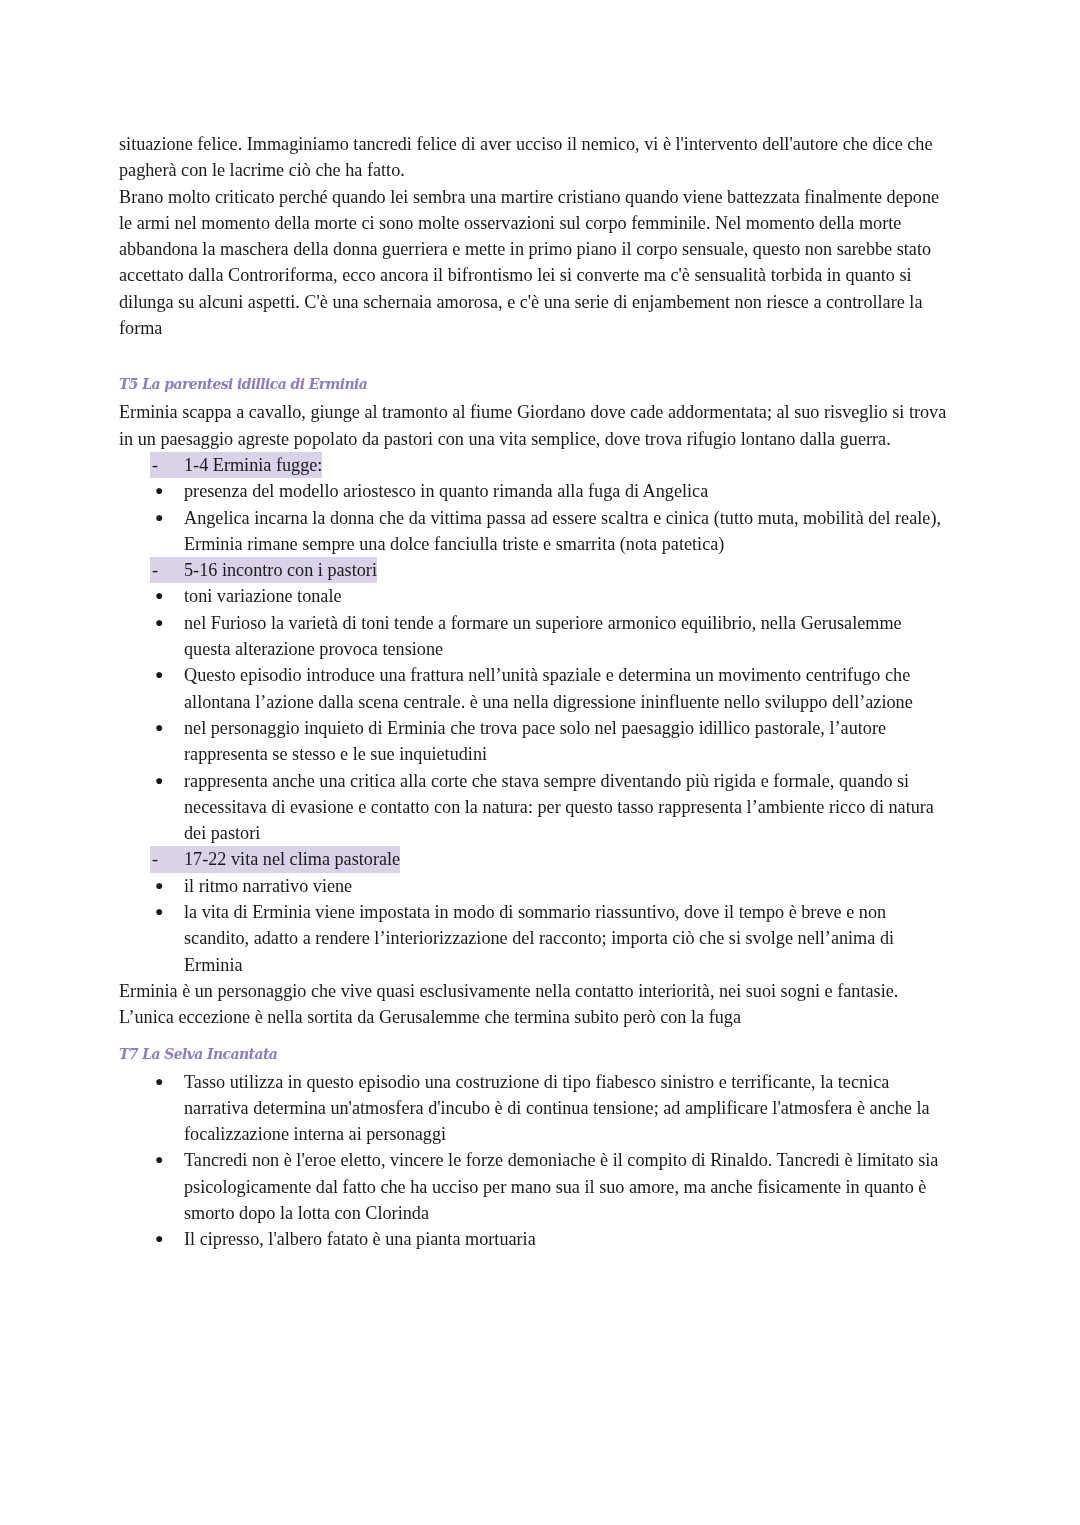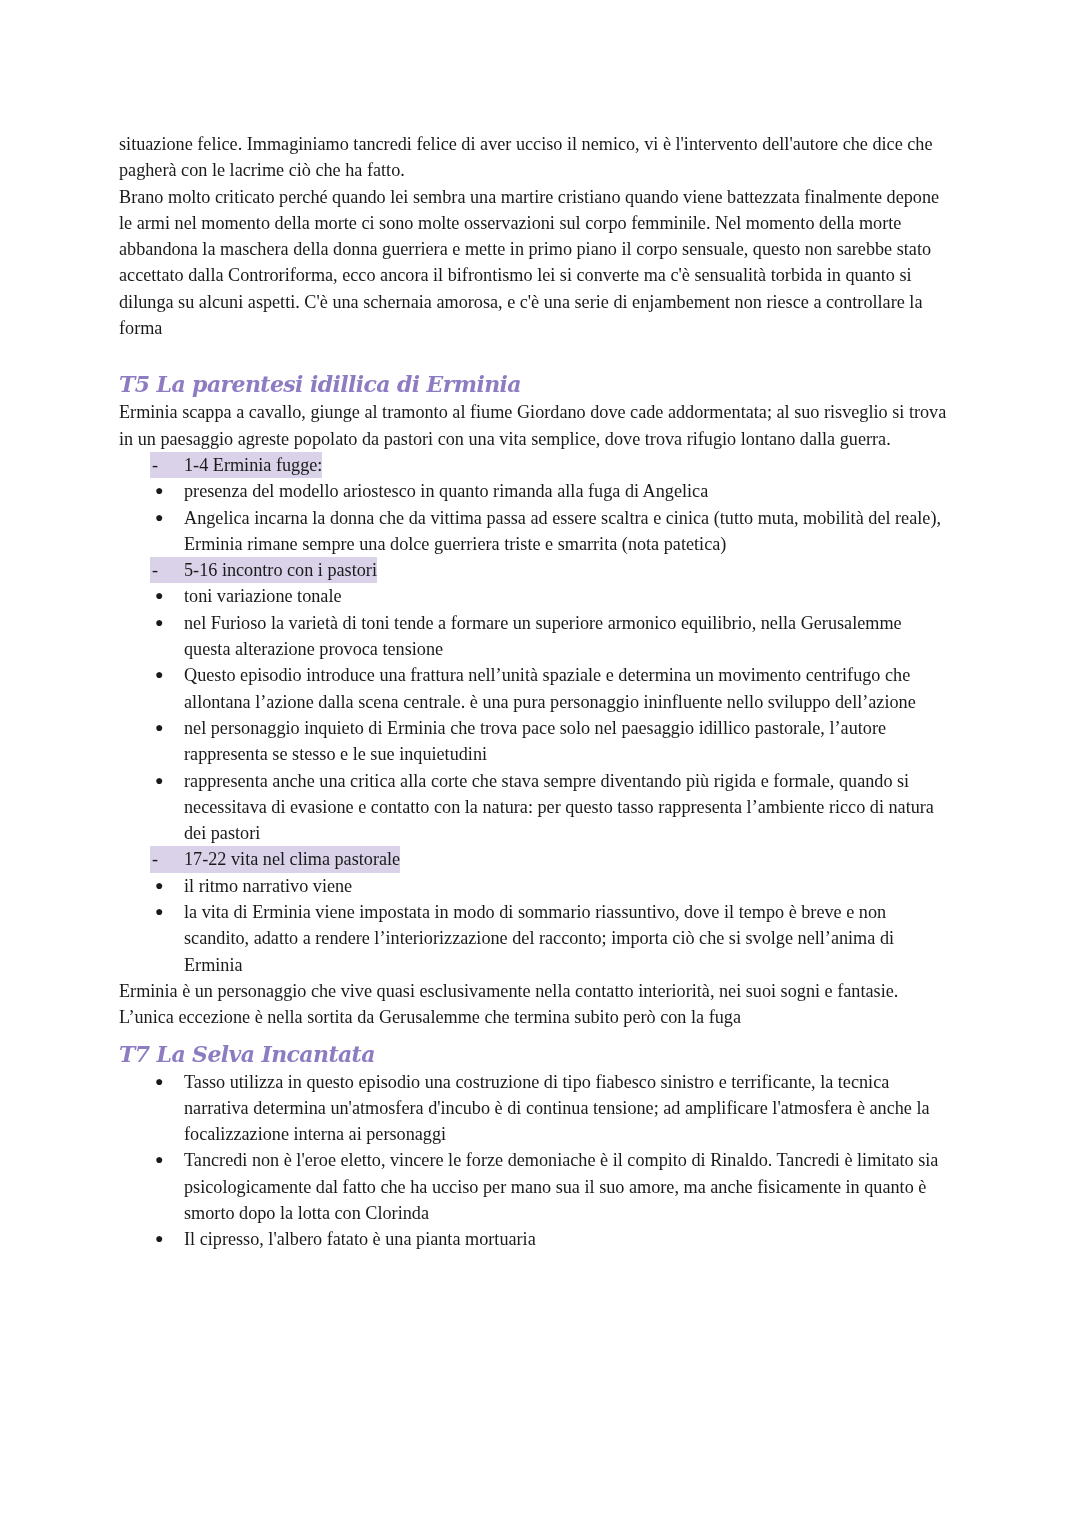"T5 La parentesi idillica di" .h { font-size: 22px -> 14px }
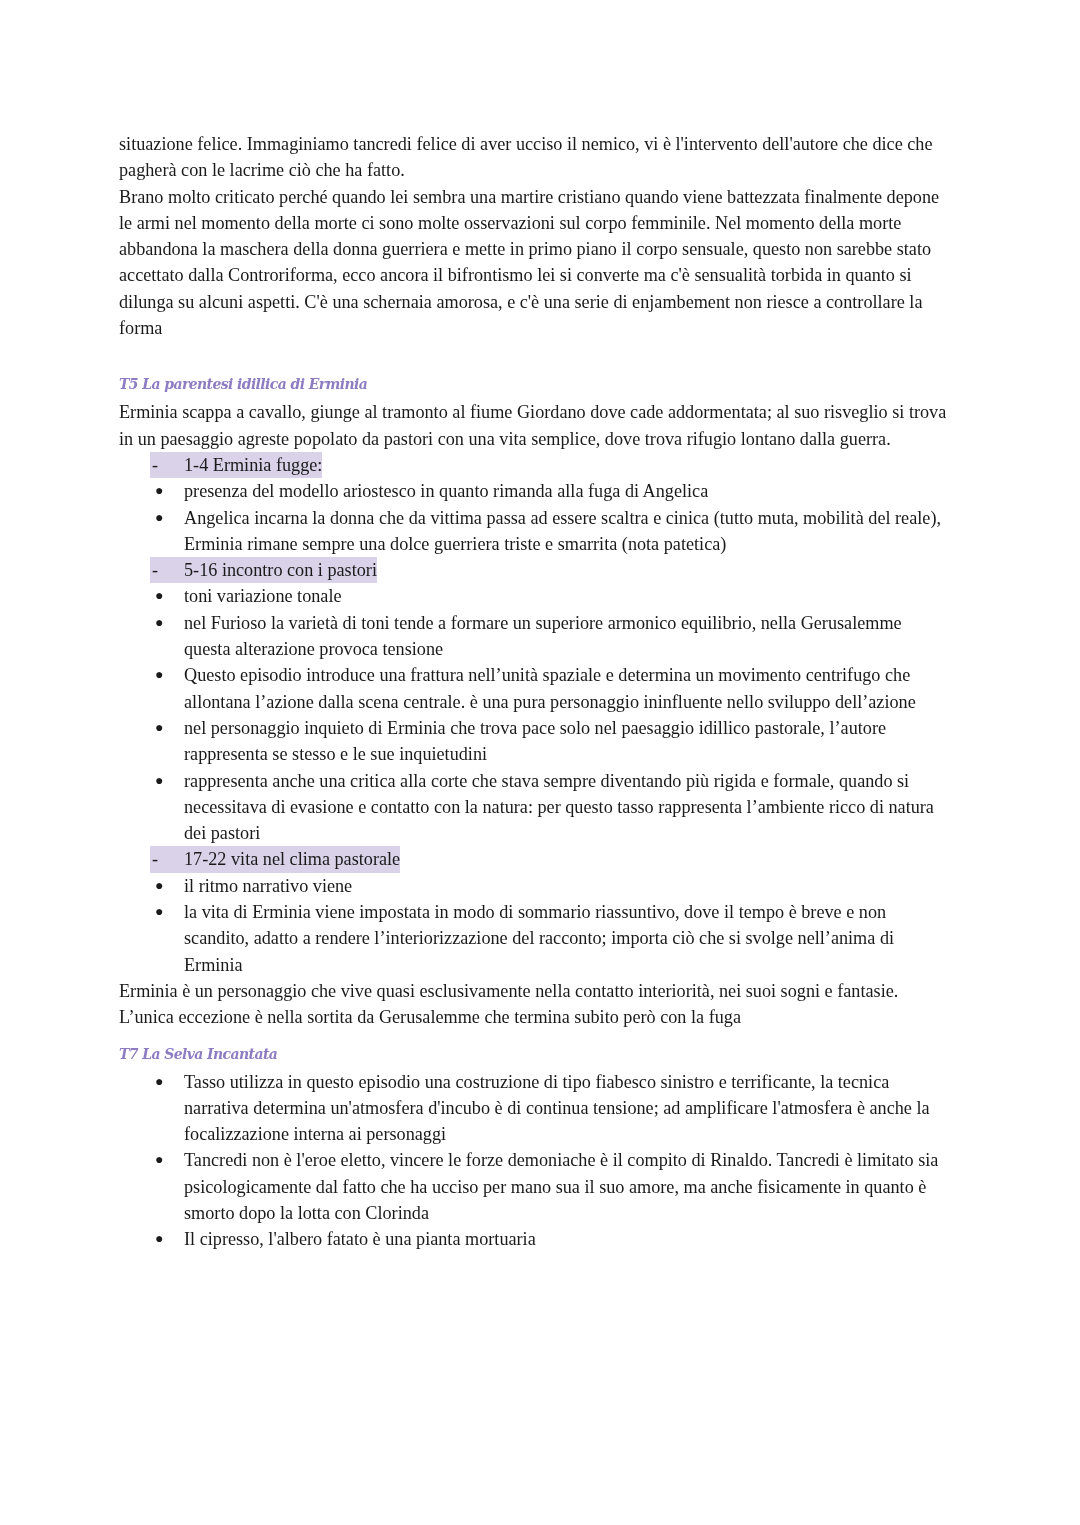"Angelica incarna la donna che" span { text: guerriera -> fanciulla }
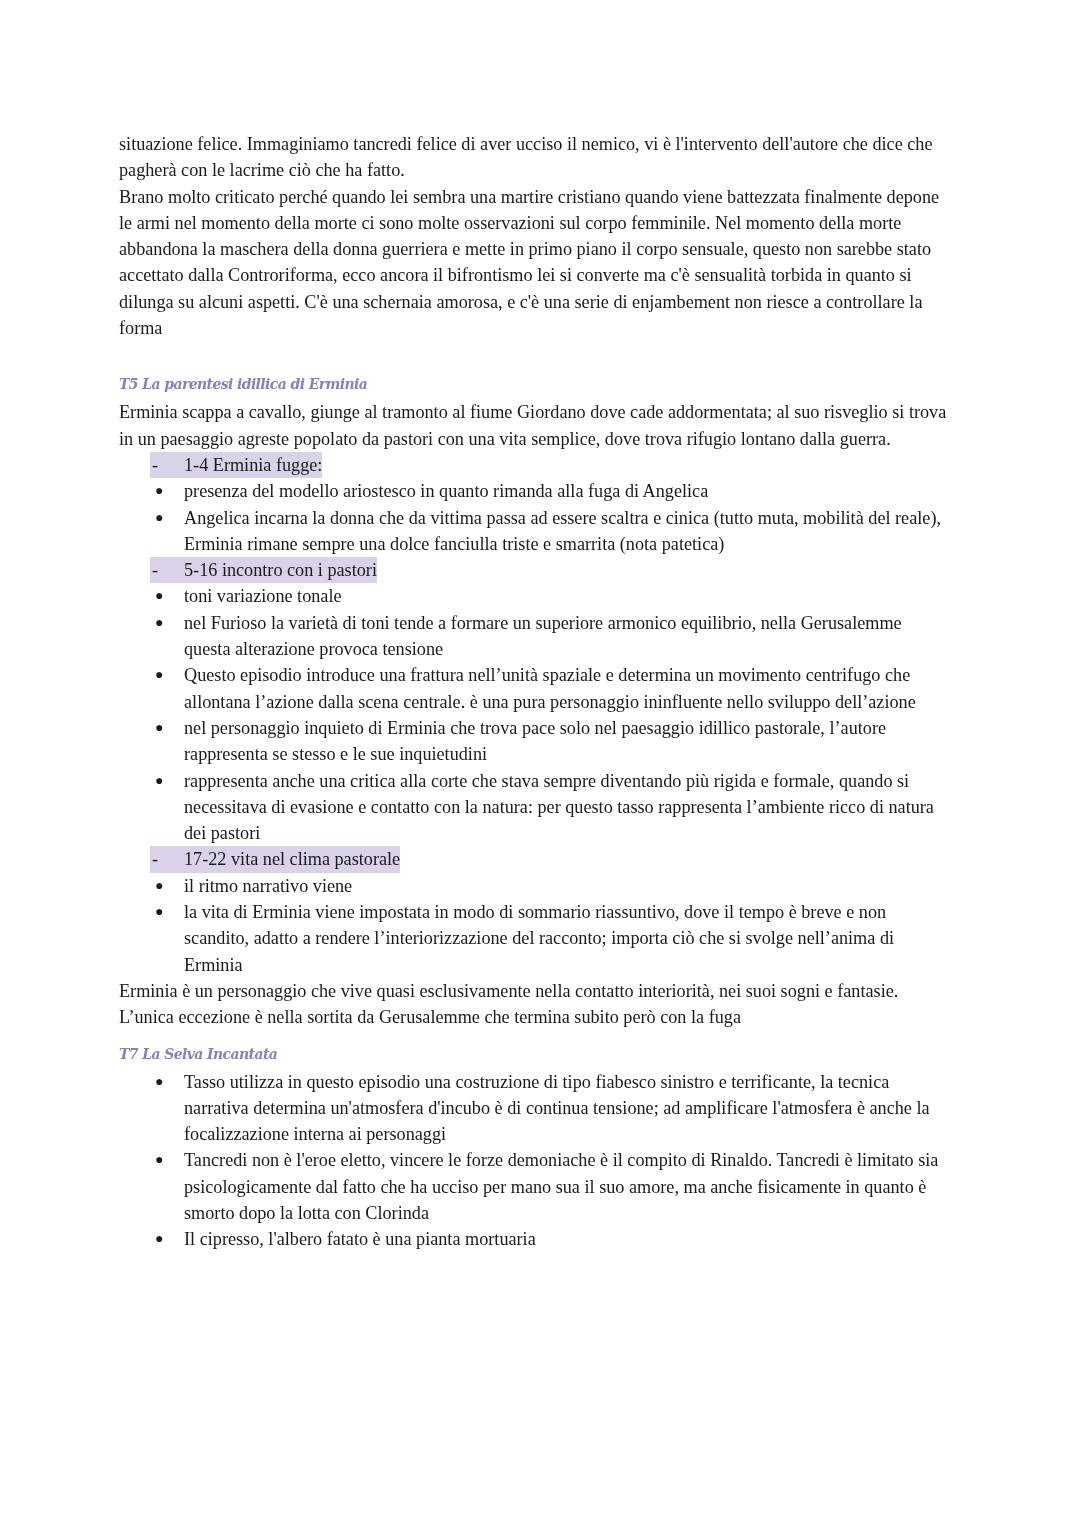"Questo episodio introduce una frattura" span { text: pura personaggio -> nella digressione }
